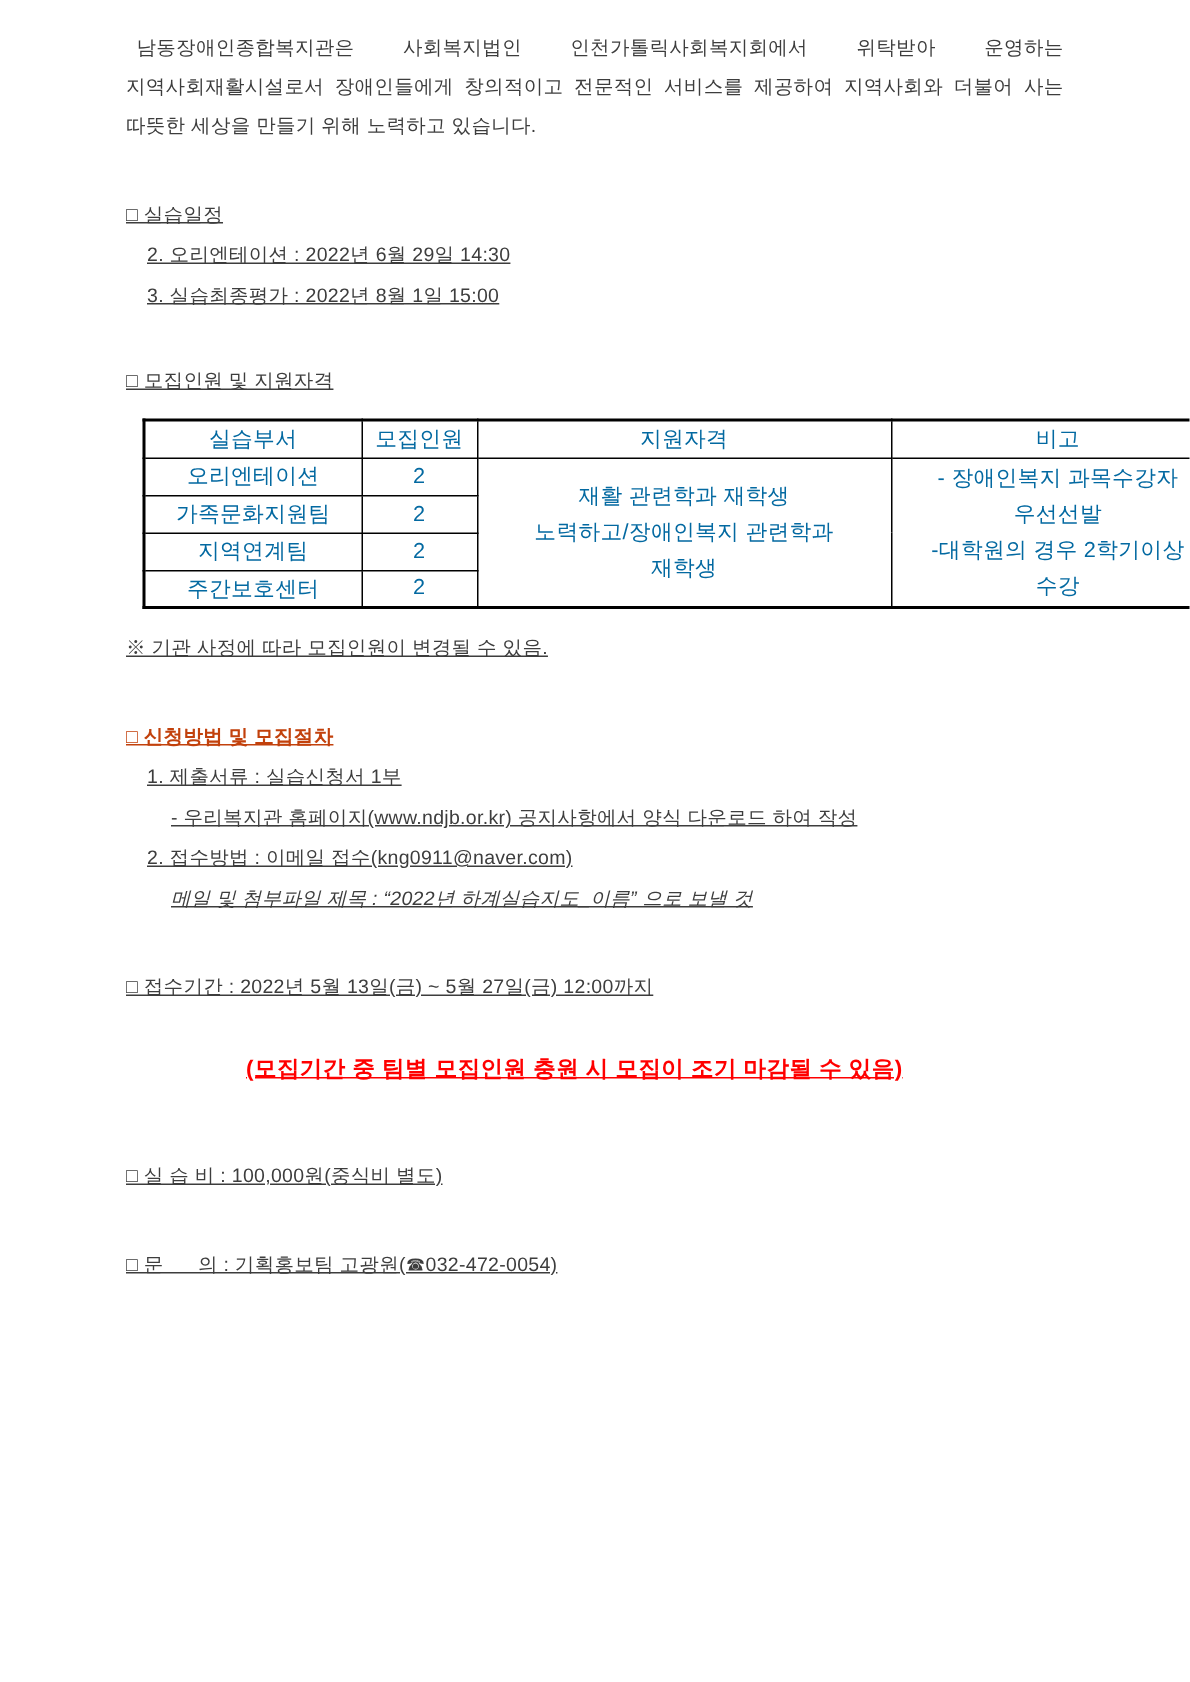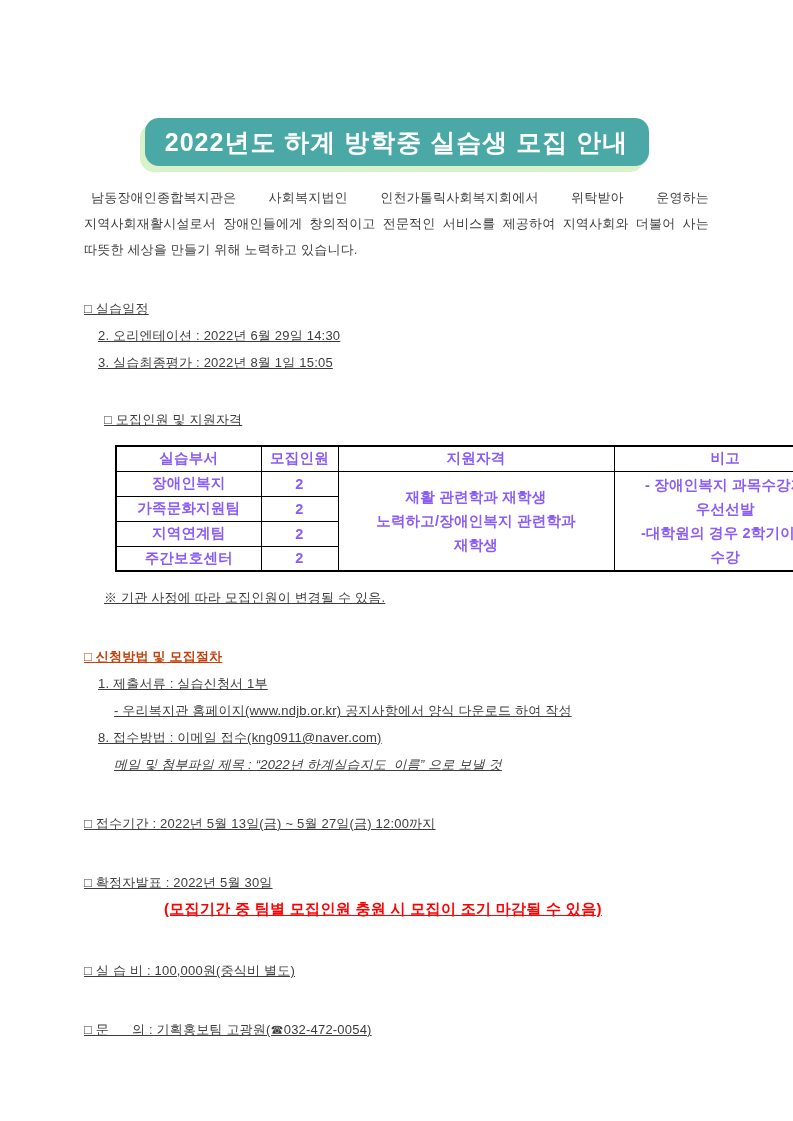"2022년도 하계 방학중 실습생 모집" div.banner { html: <div> <span>2022년도 하계 방학중 실습생 모집 안내</span> </div> -> none }
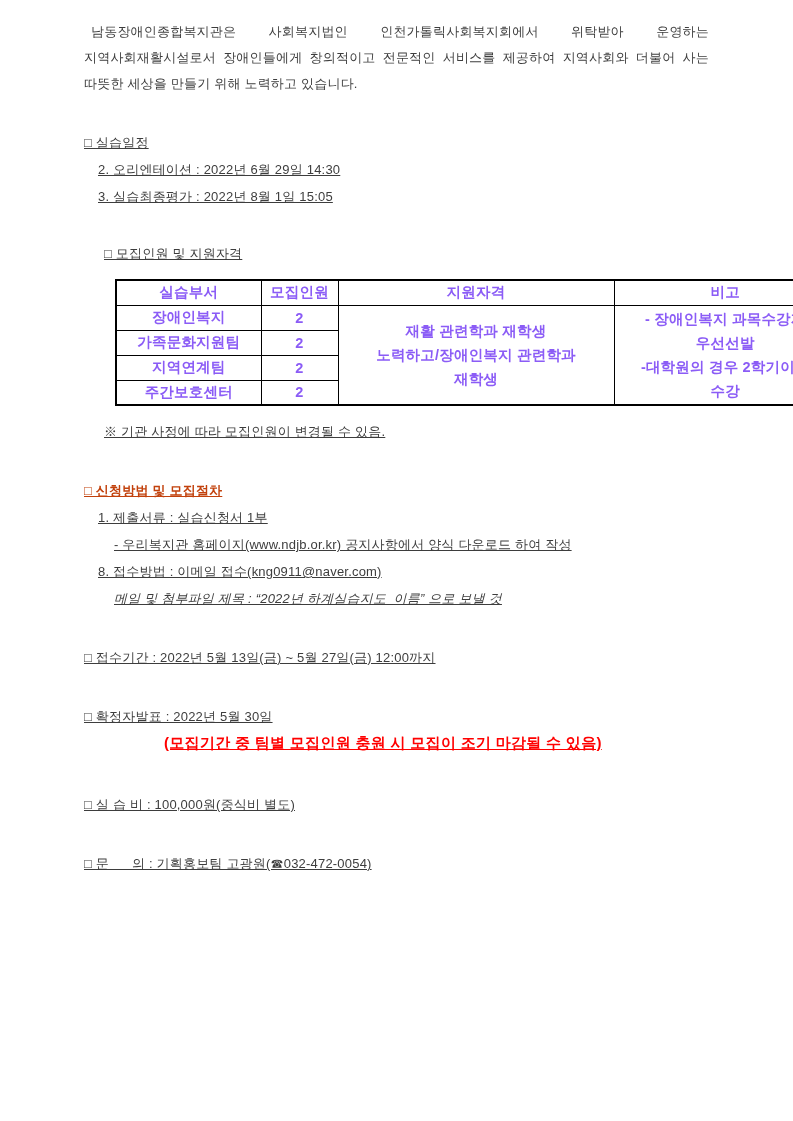"3. 실습최종평가 : 2022년 8월" div.line { text: 15:05 -> 15:00 }
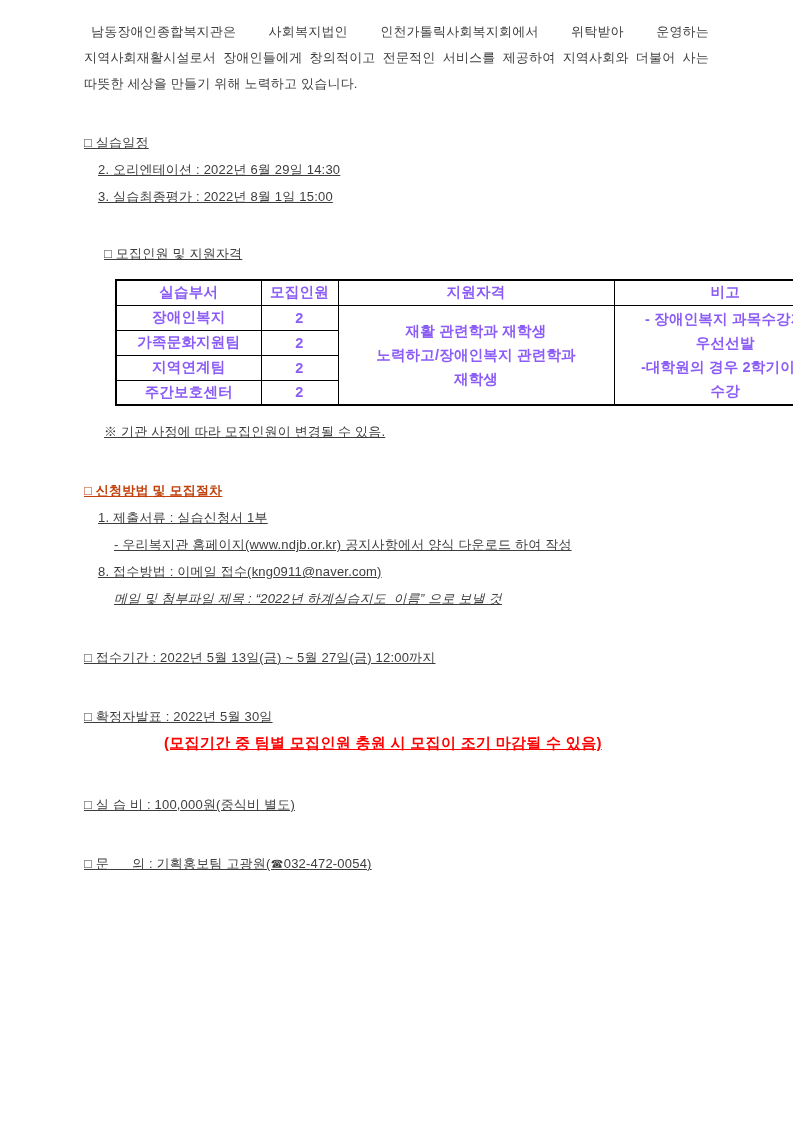"□ 모집인원 및 지원자격" .recruit { margin-left: 20px -> none }
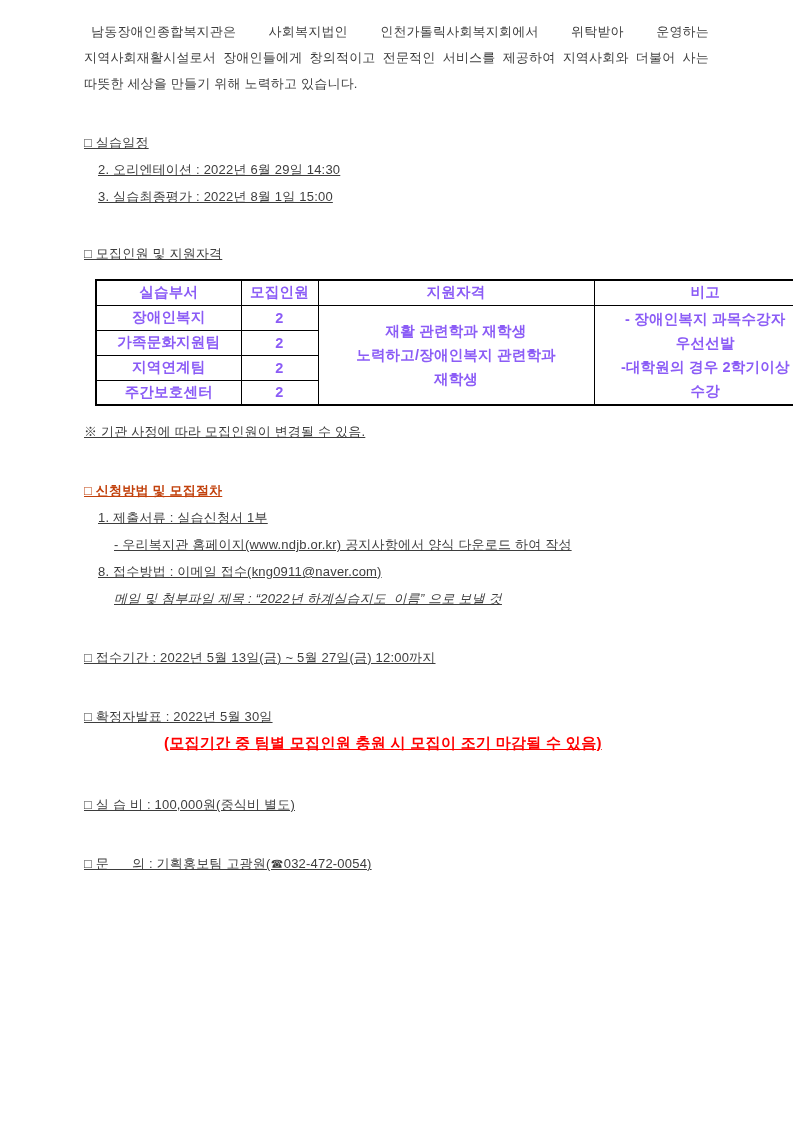"실습부서" .recruit-table th, .recruit-table td { color: #8b5cf6 -> #0369a1; font-weight: bold -> normal }
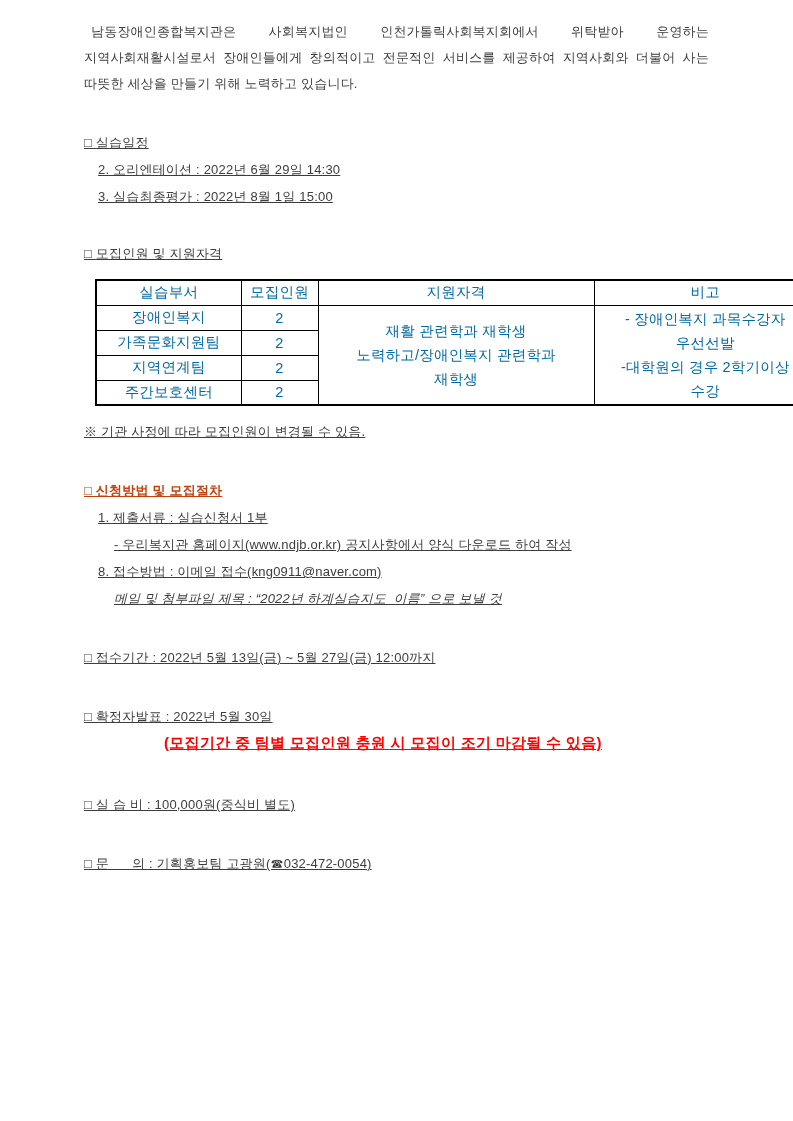"장애인복지" td { text: 장애인복지 -> 오리엔테이션 }
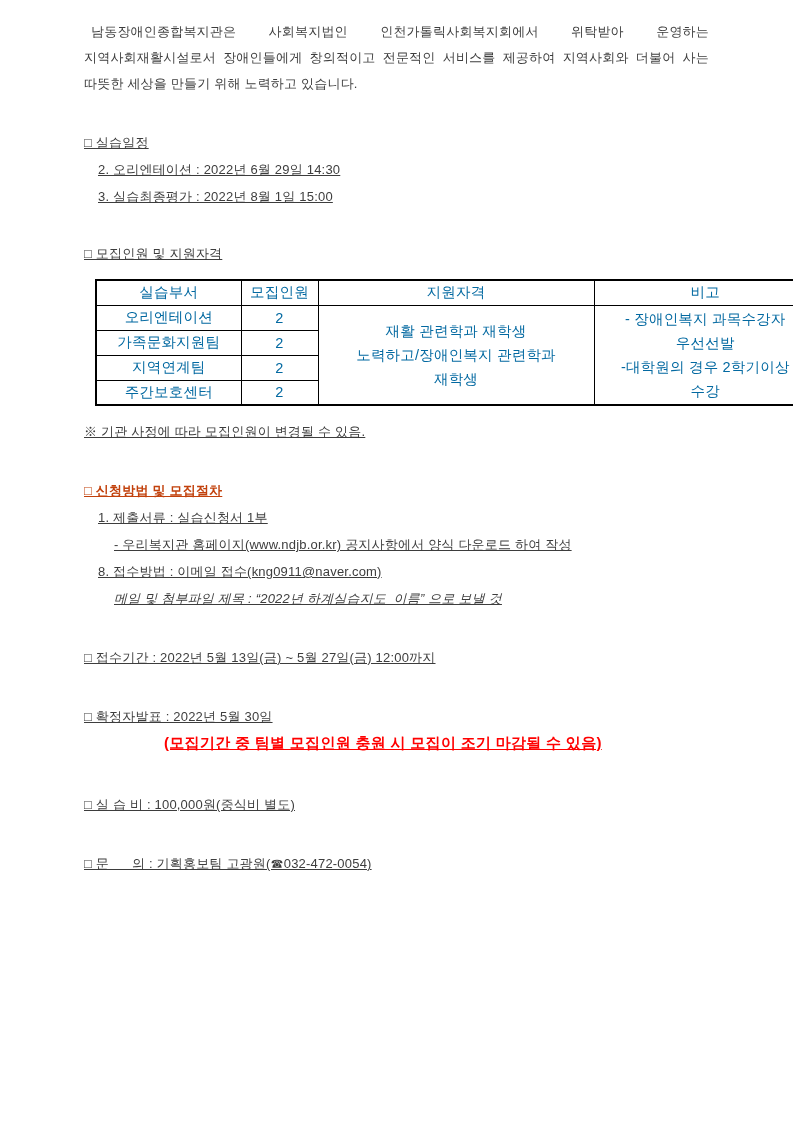"8. 접수방법 : 이메일 접수(kng0911@naver.com)" div.line { text: 8 -> 2 }
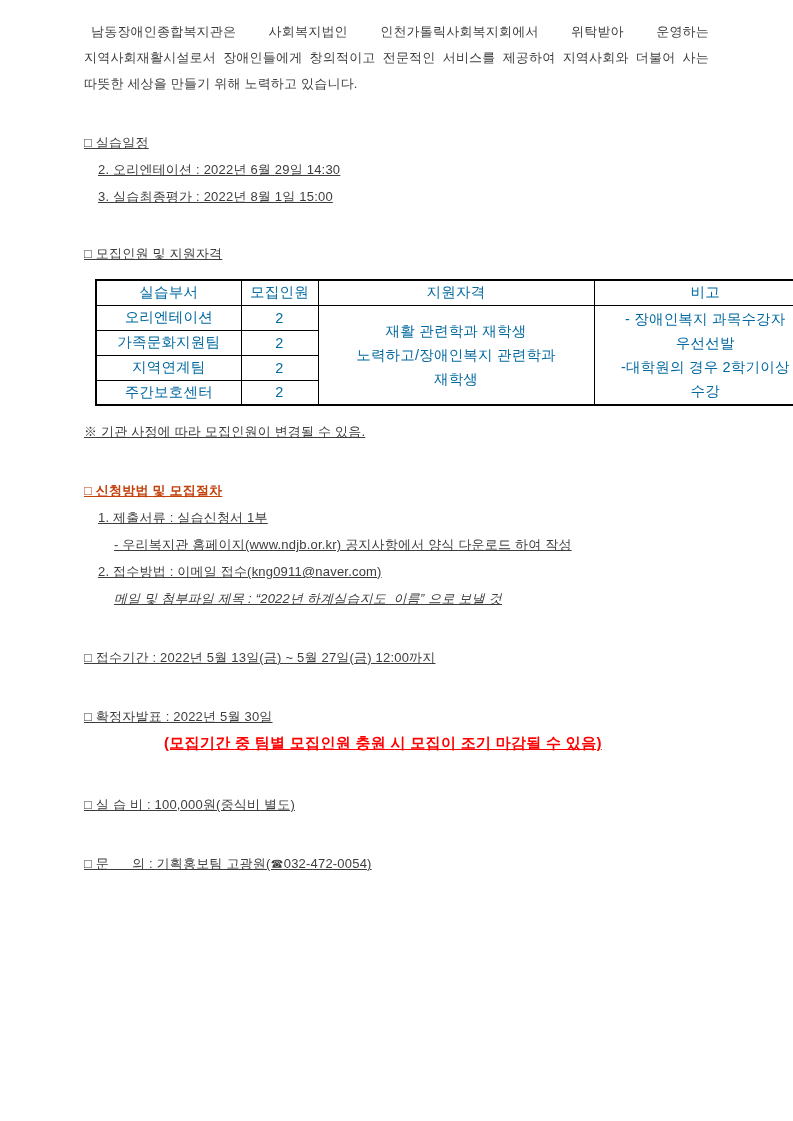"□ 확정자발표 : 2022년 5월" div.line { html: <div>□ 확정자발표 : 2022년 5월 30일</div> -> none }
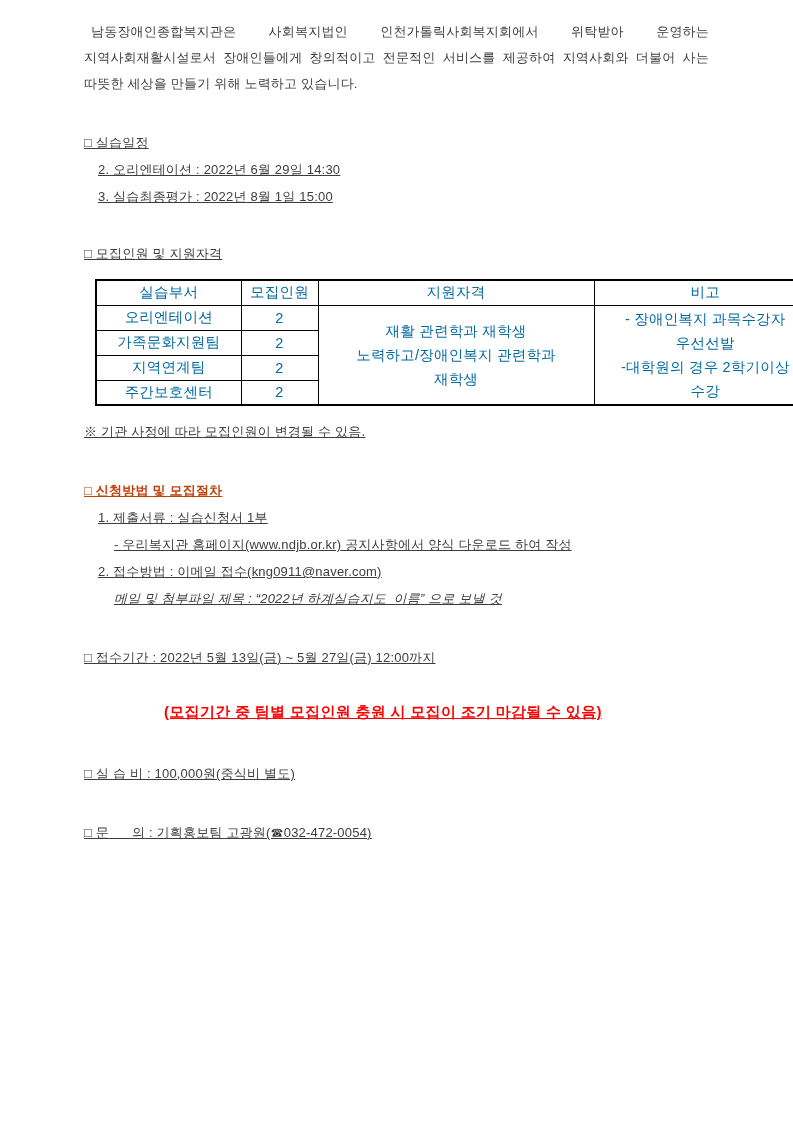"□ 실 습 비 :" div.section-gap { margin-top: 38px -> 48px }
